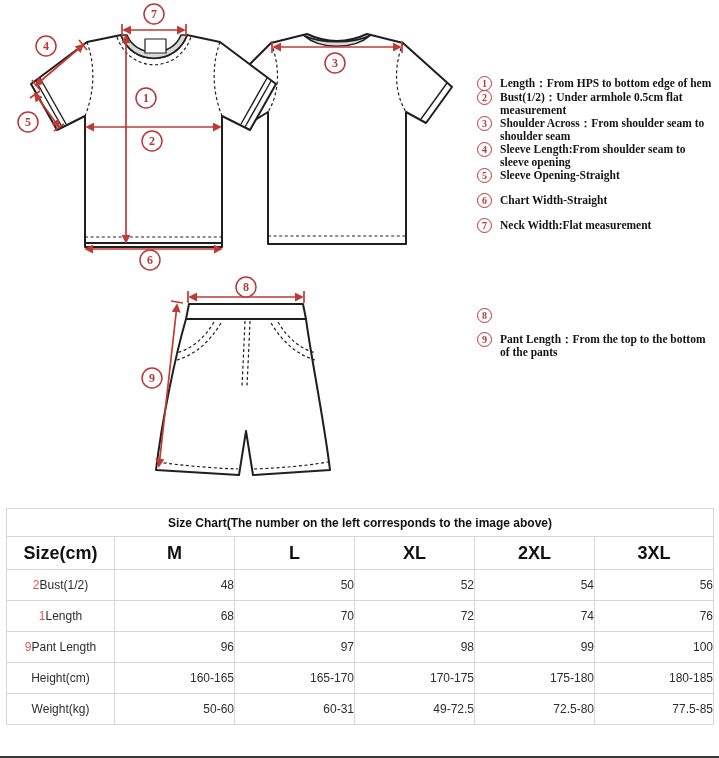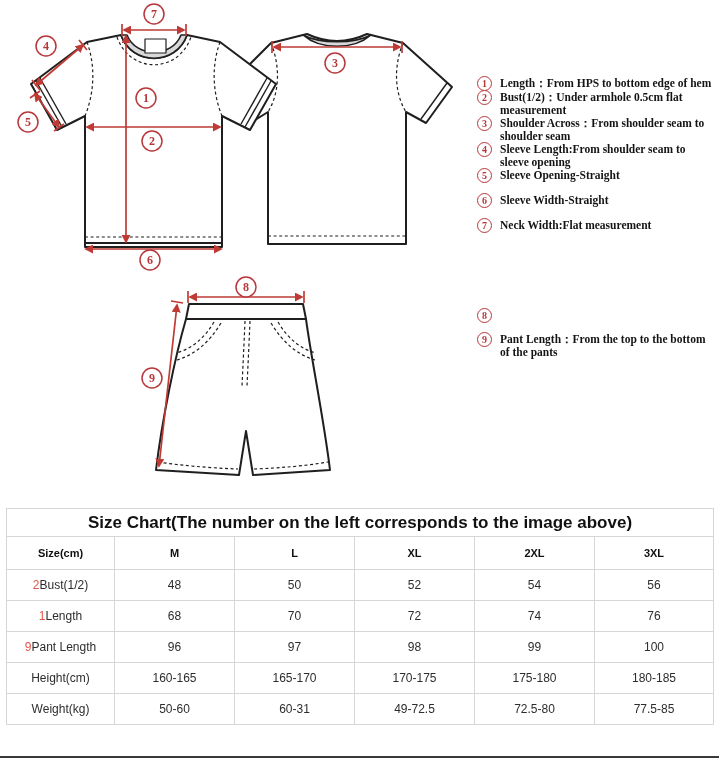"Sleeve Width-Straight" span.legend-text { text: Sleeve -> Chart }
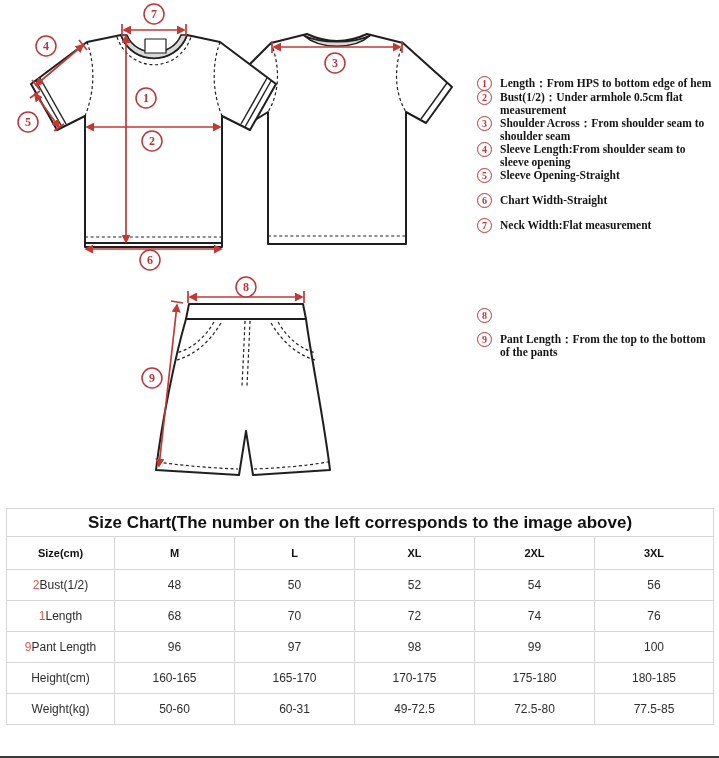"Size Chart(The number on the" .size-table .title-cell { font-size: 17px -> 12px }
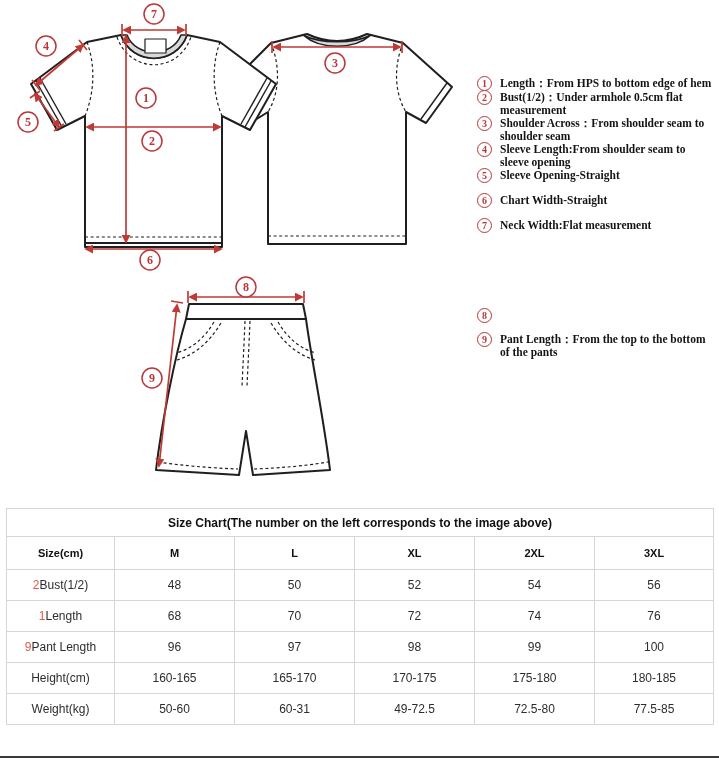"Size(cm)" .size-table .head-cell { font-size: 11px -> 18px }
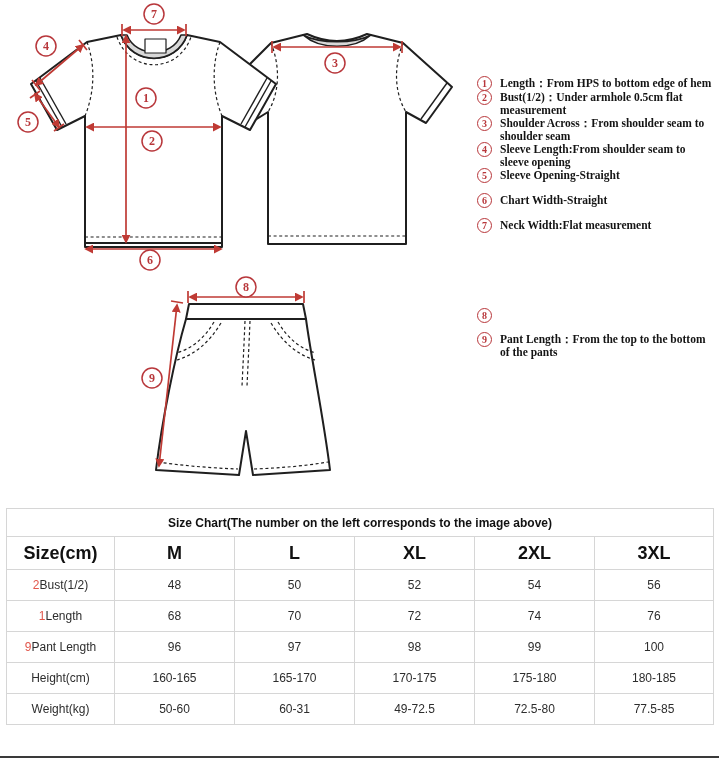"48" .size-table .data-cell { text-align: none -> right }
